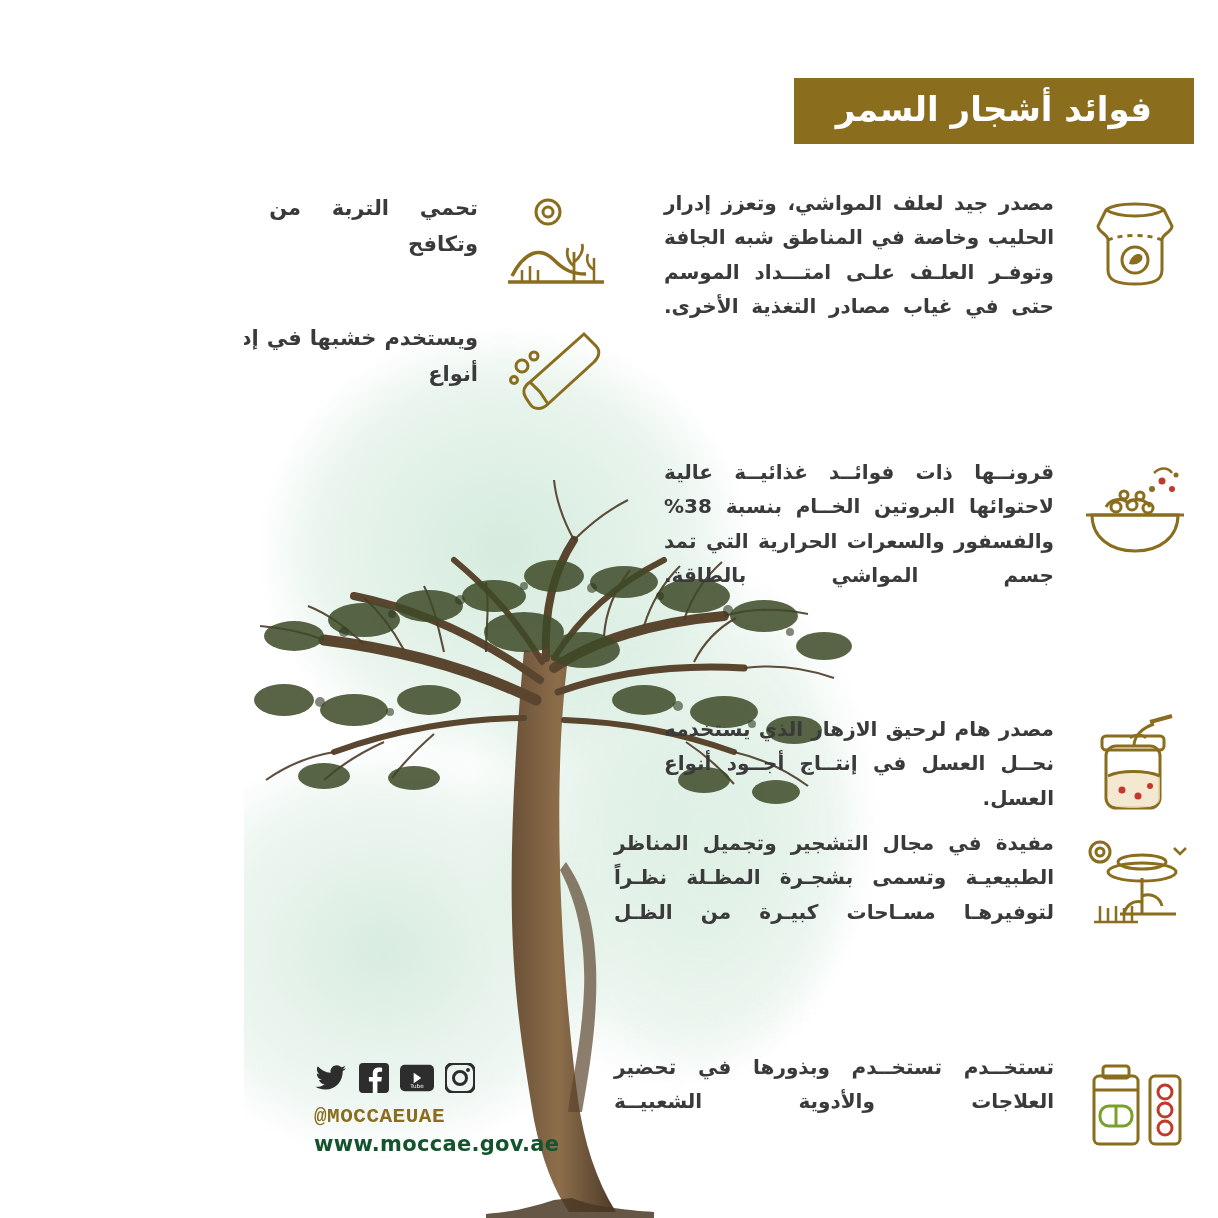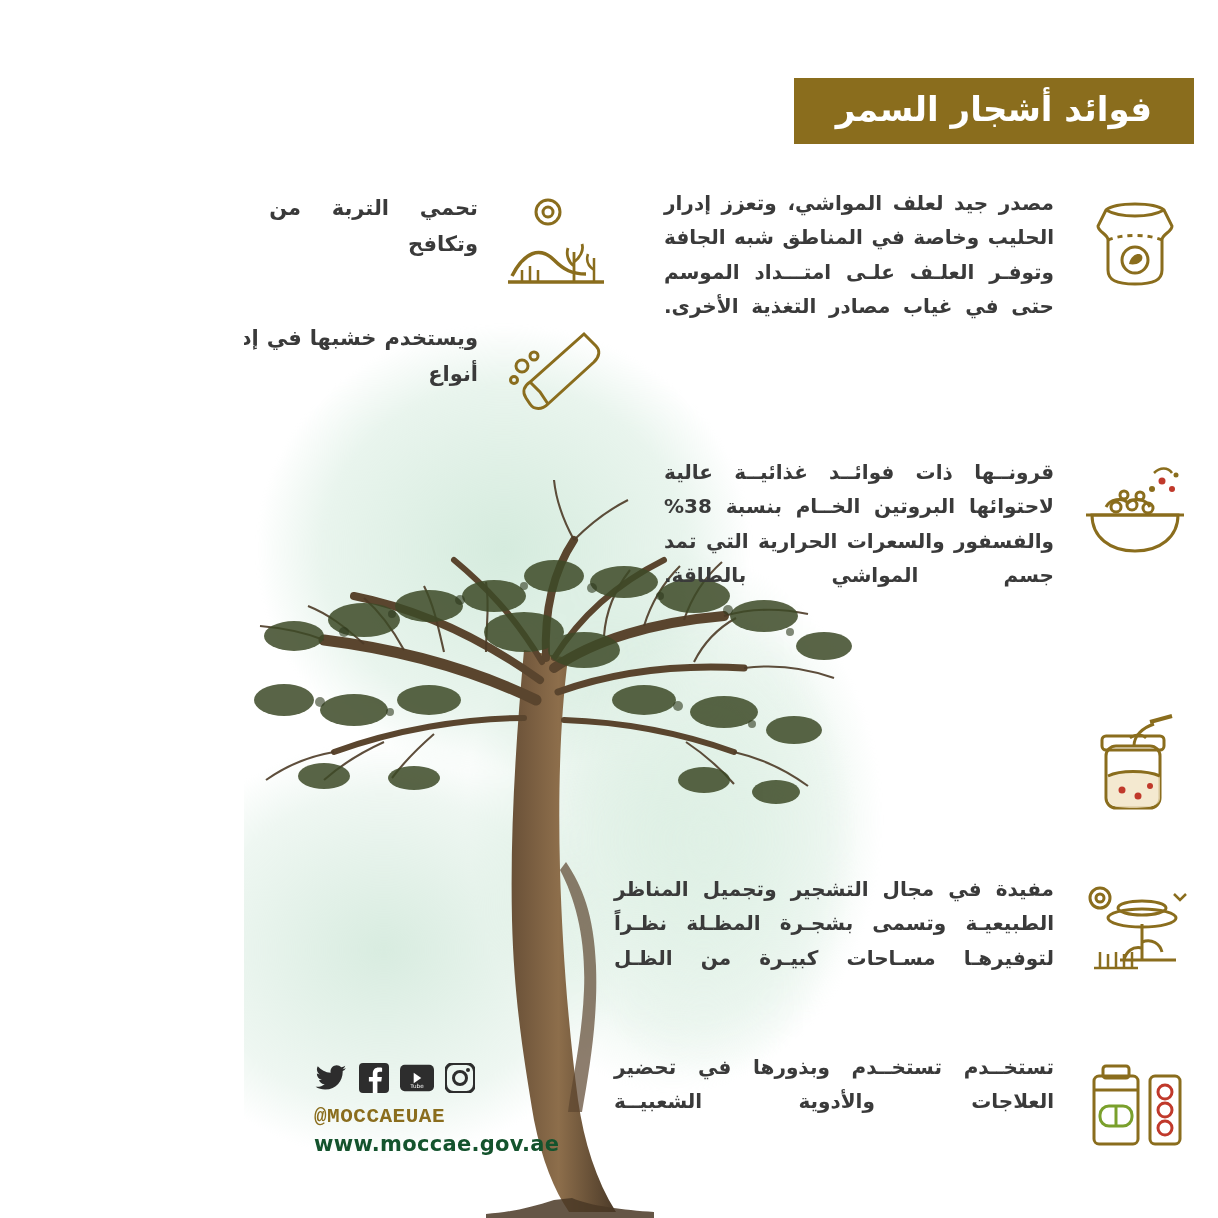"مصدر هام لرحيق الازهار الذي" div.txt { html: none -> <div>مصدر هام لرحيق الازهار الذي يستخدمه نحــل العسل في إنتــاج أجــود أنواع العسل.</div> }
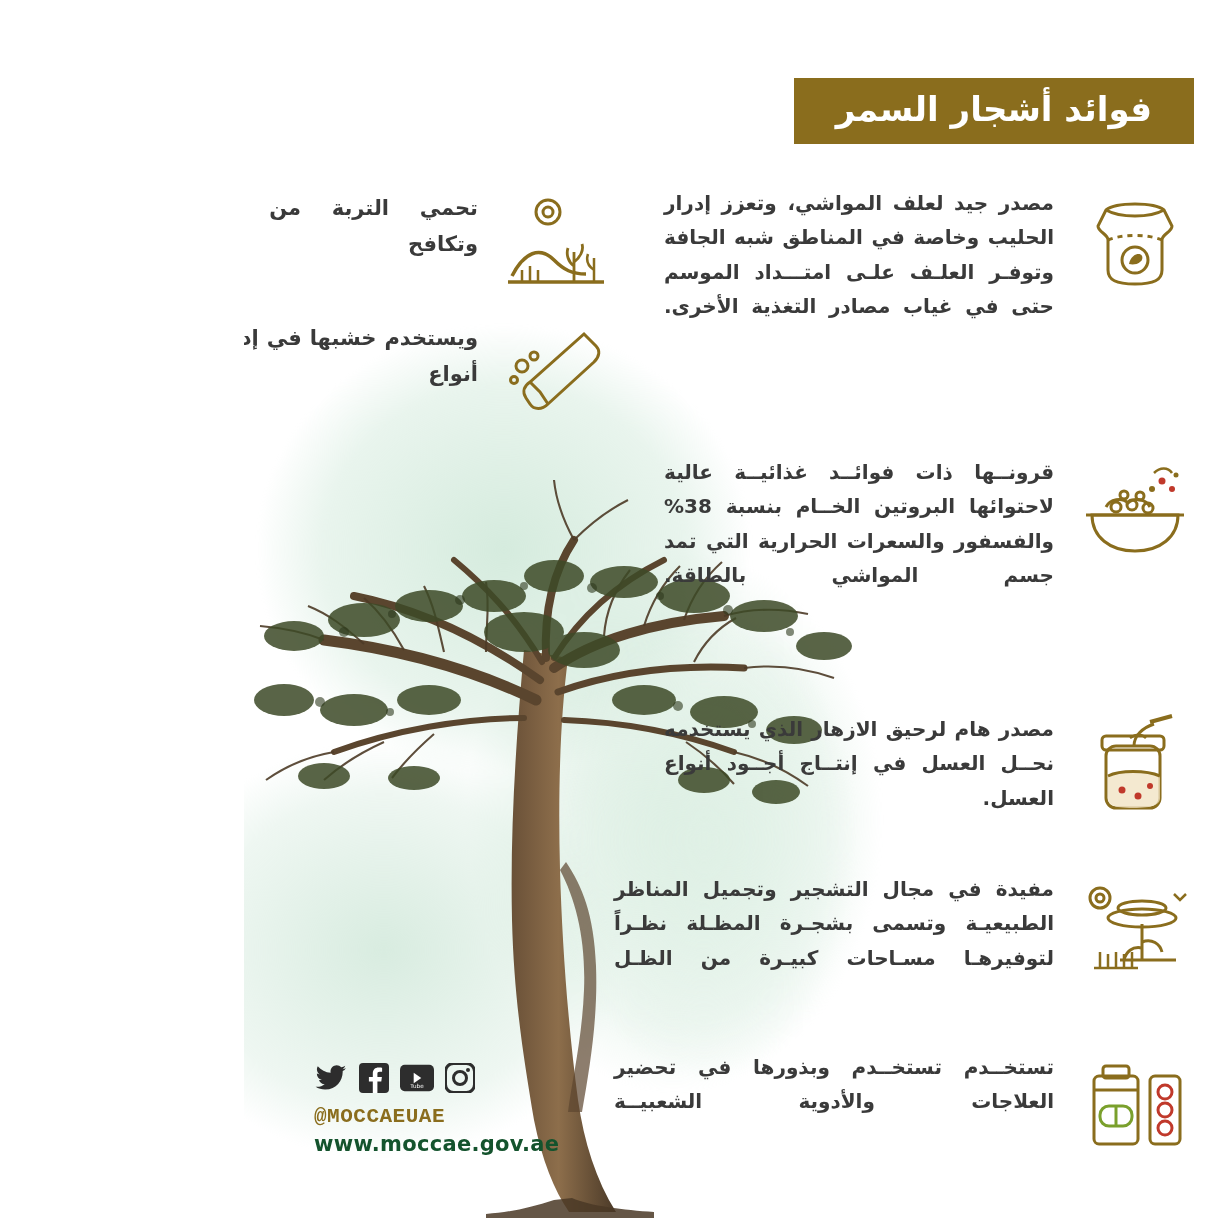"مفيدة في مجال التشجير وتجميل" div.item { top: 872px -> 826px }
